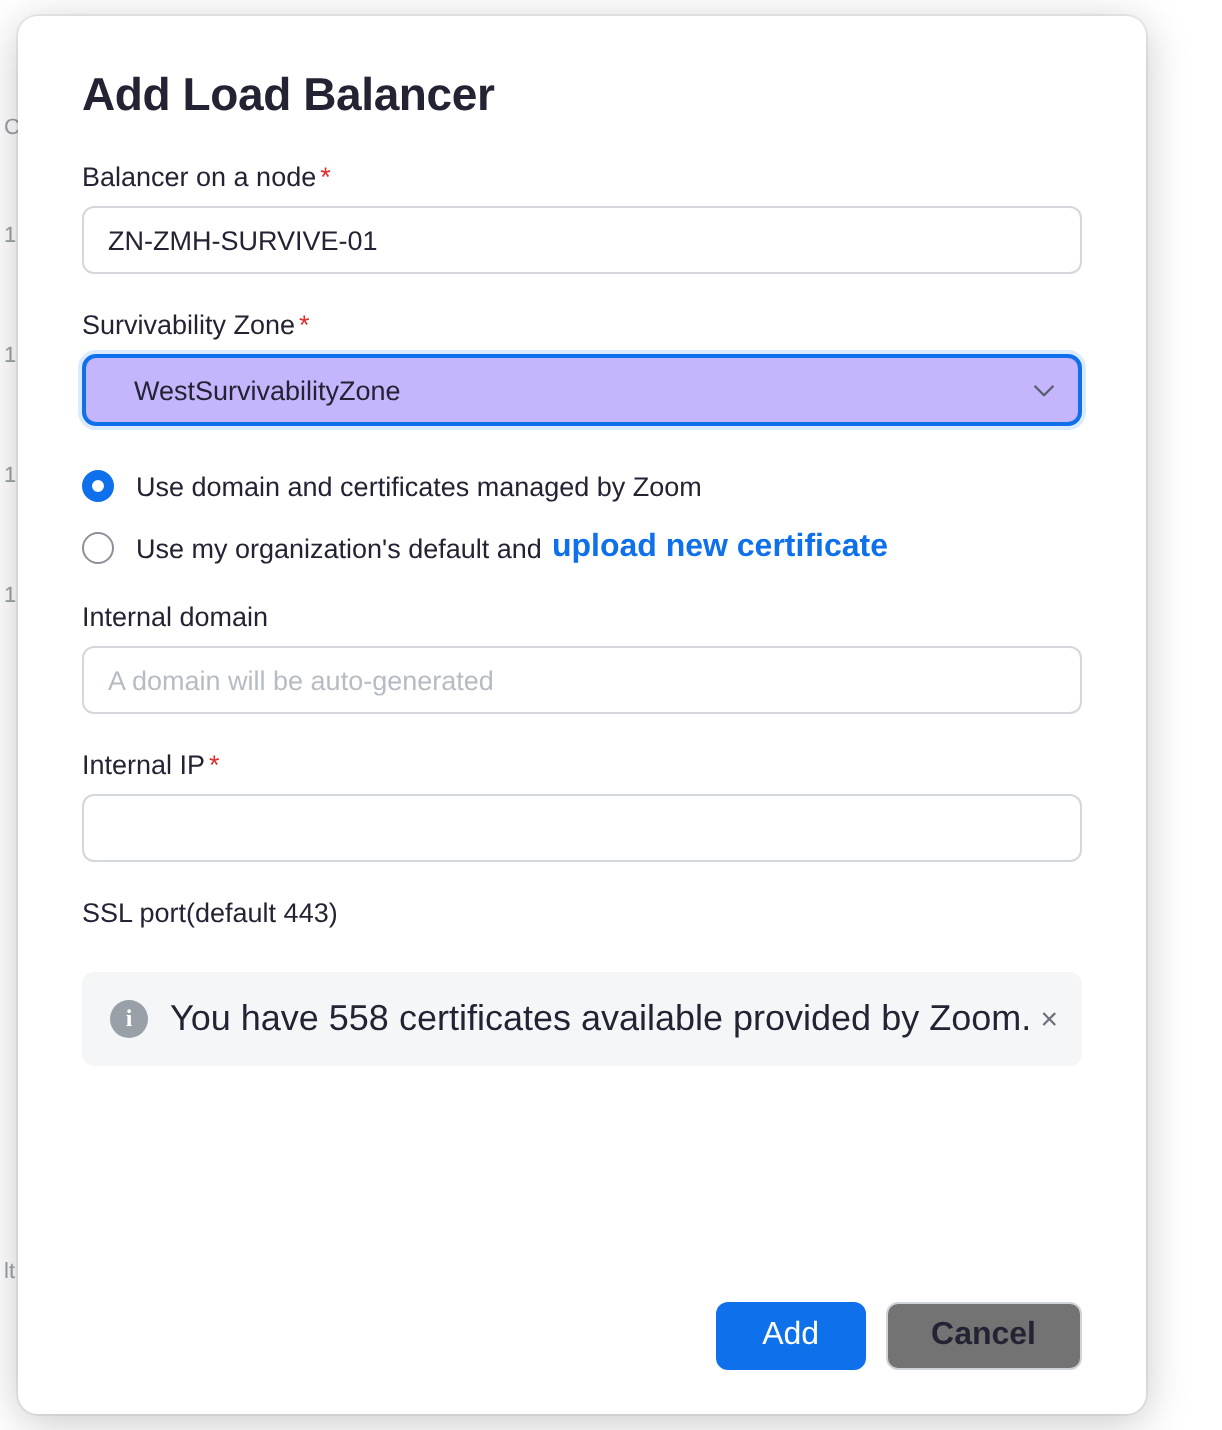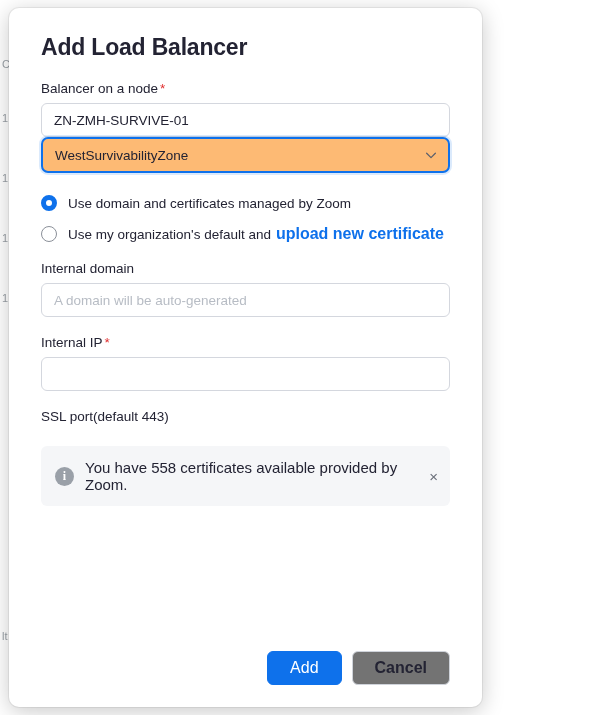"Add Load Balancer" .modal { width: 473px -> 564px }
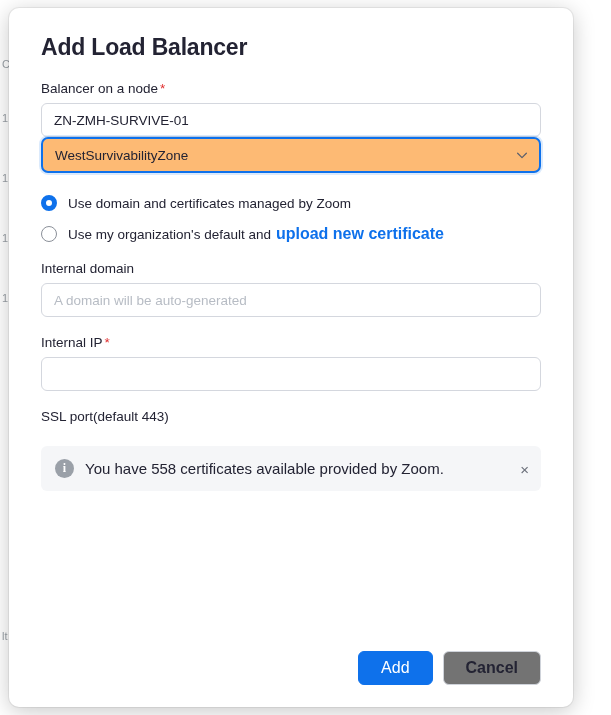"Survivability Zone *" div.field-label { html: none -> <div> <span>Survivability Zone</span><span>*</span> </div> }
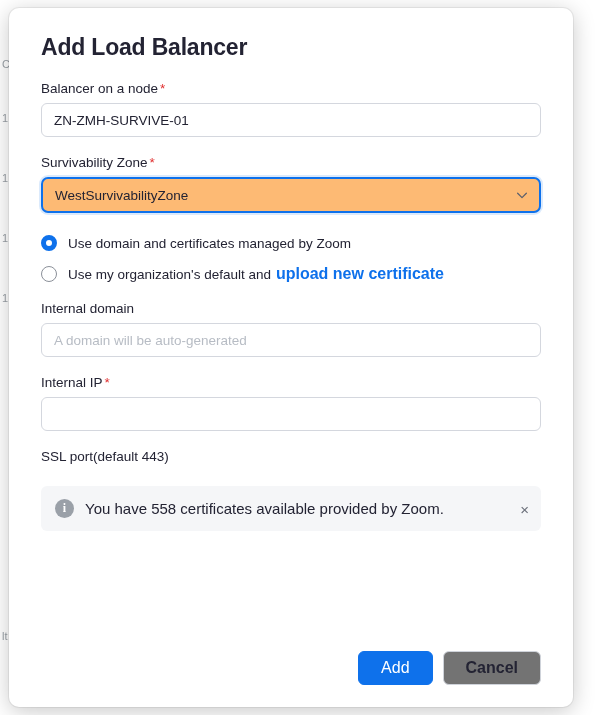"WestSurvivabilityZone" .select-box { background: #fdba74 -> #c4b5fd; padding: 0 12px -> 0 24px }
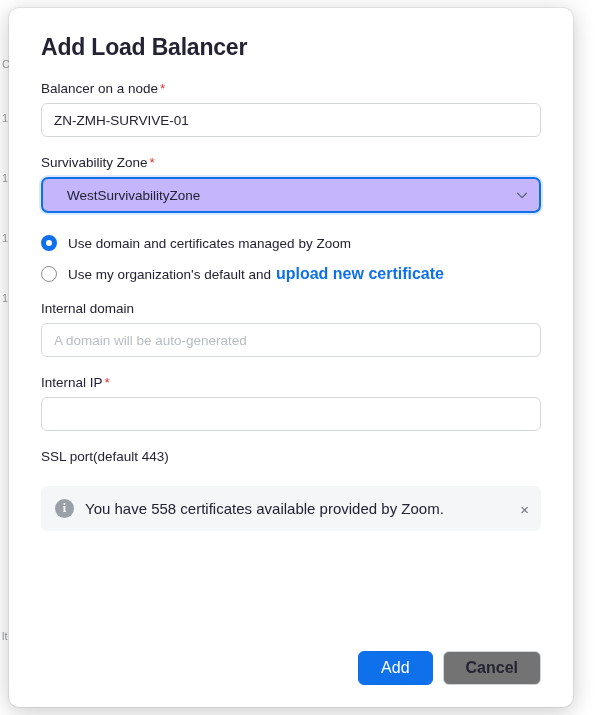"You have 558 certificates available" .notice-text { font-size: 15px -> 18px }
